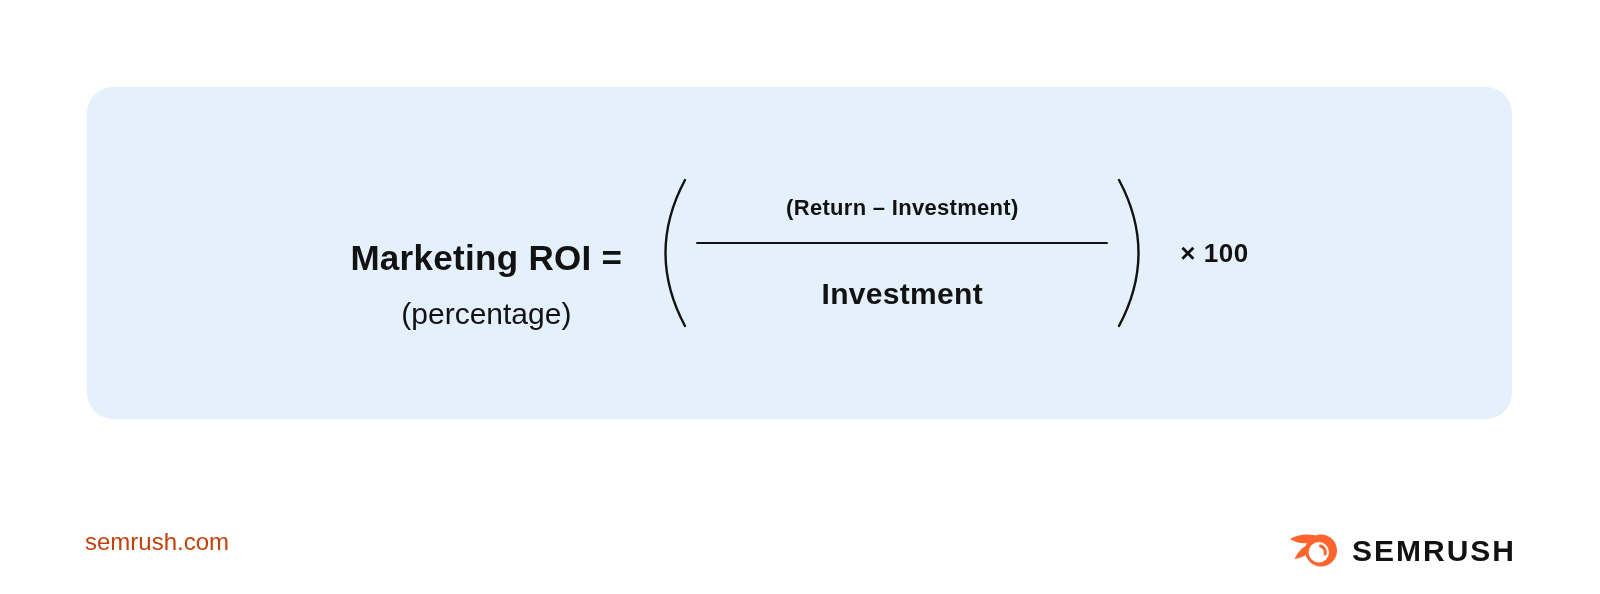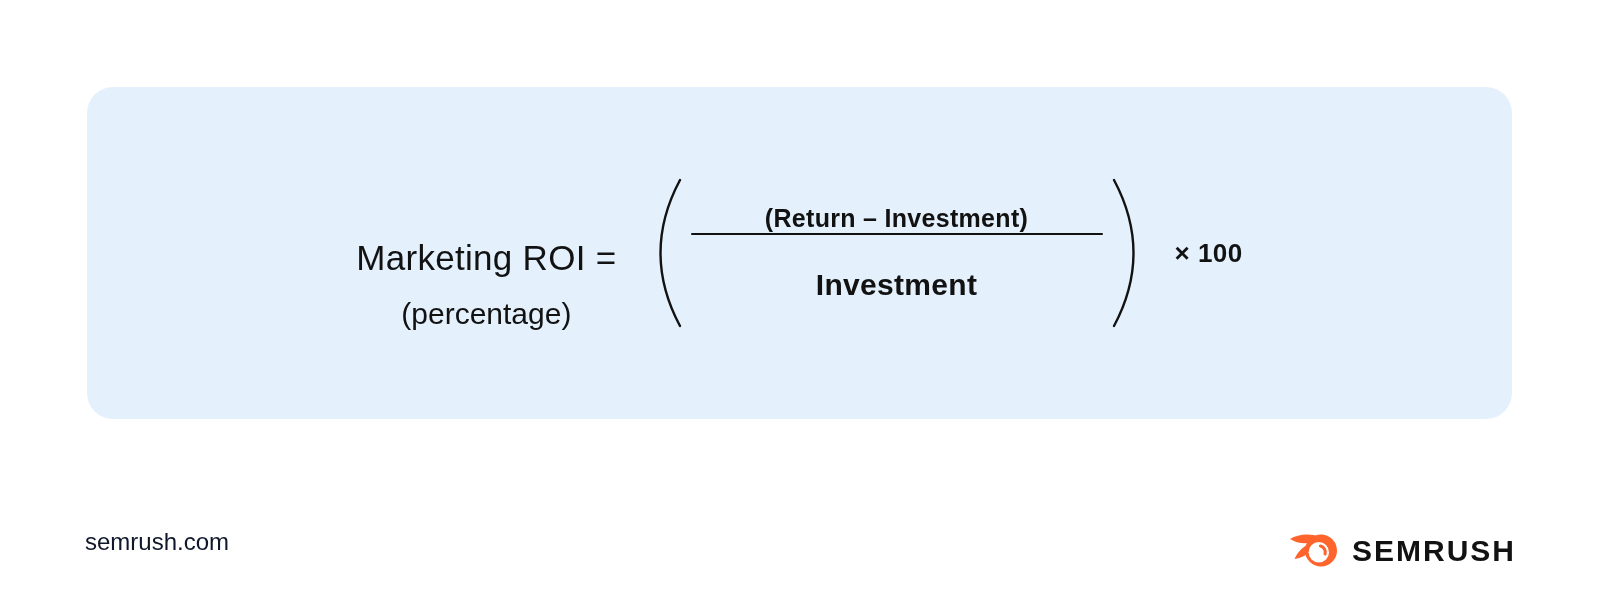"(Return – Investment)" .numerator { font-size: 25px -> 22px; padding-bottom: none -> 21px }
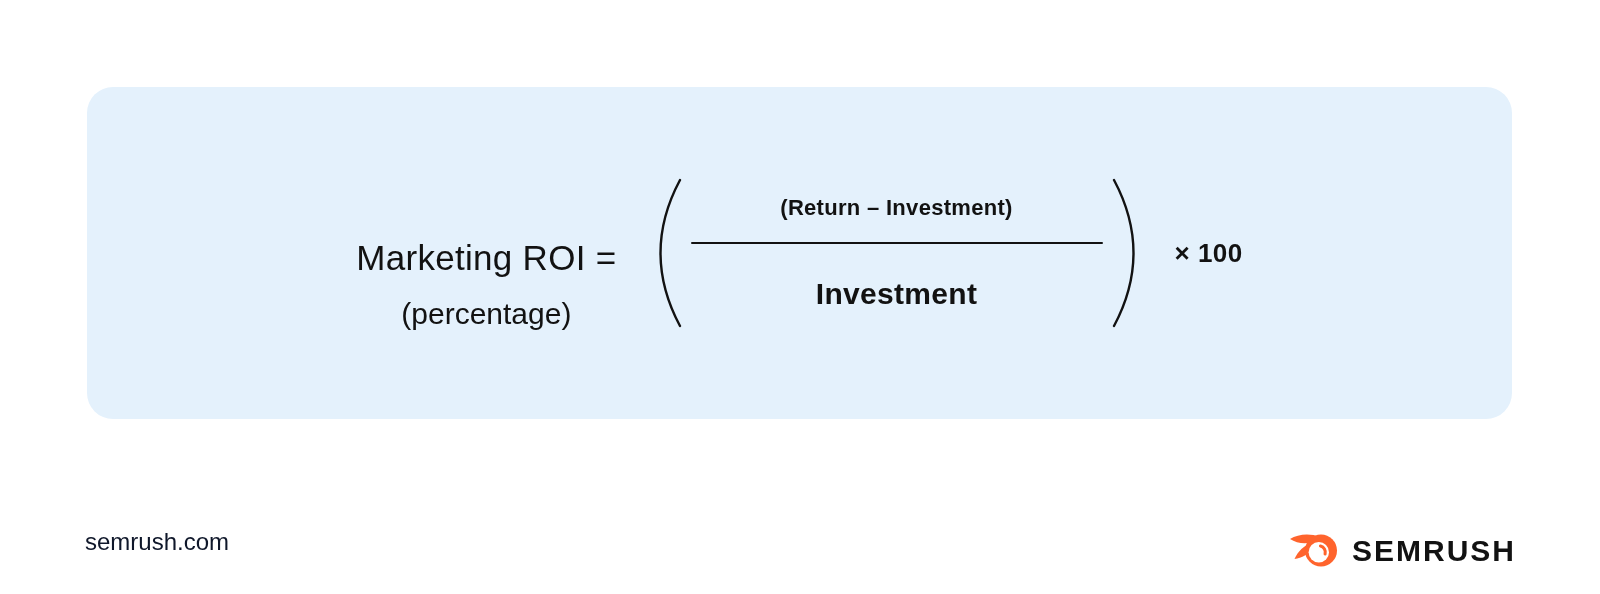"Marketing ROI =" .lhs-line1 { font-weight: normal -> bold }
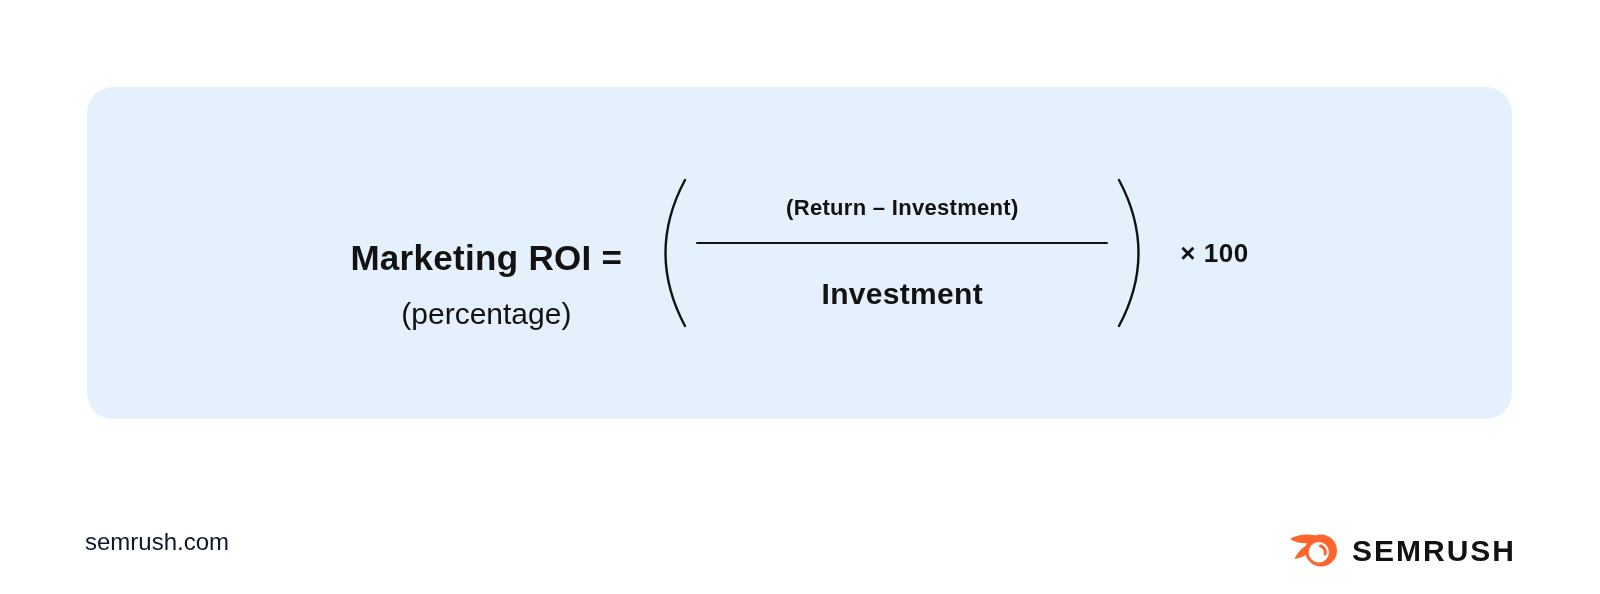"semrush.com" .site { color: #0f172a -> #c2410c }
